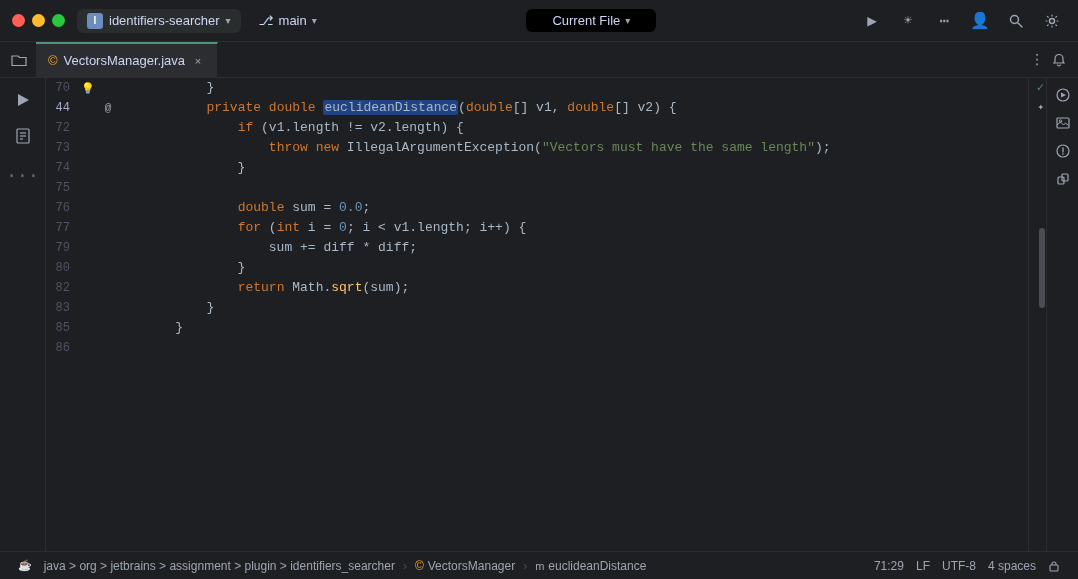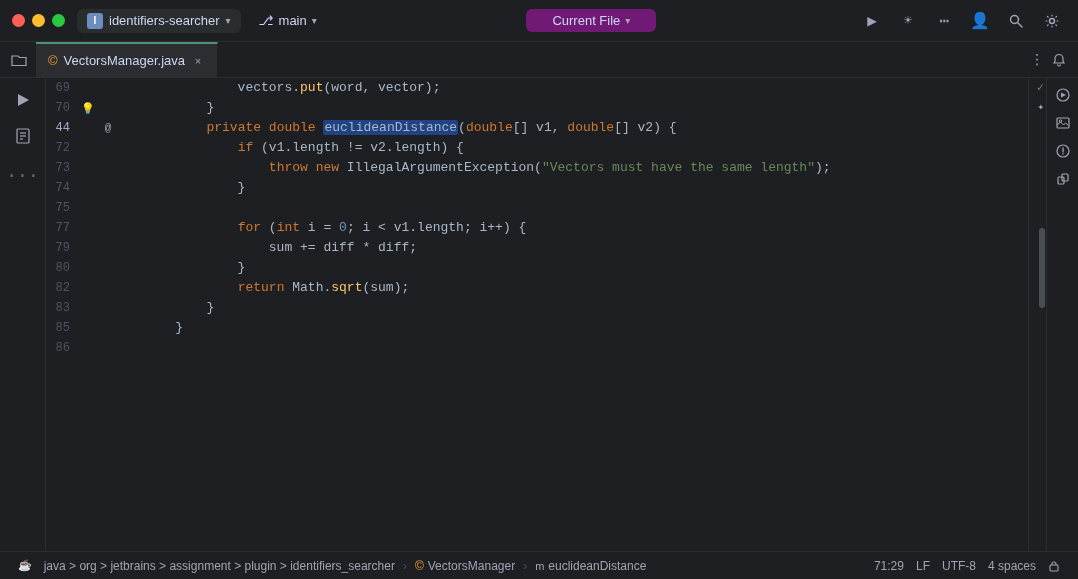"Current File" .current-file-btn { background: #701a75 -> #000000 }
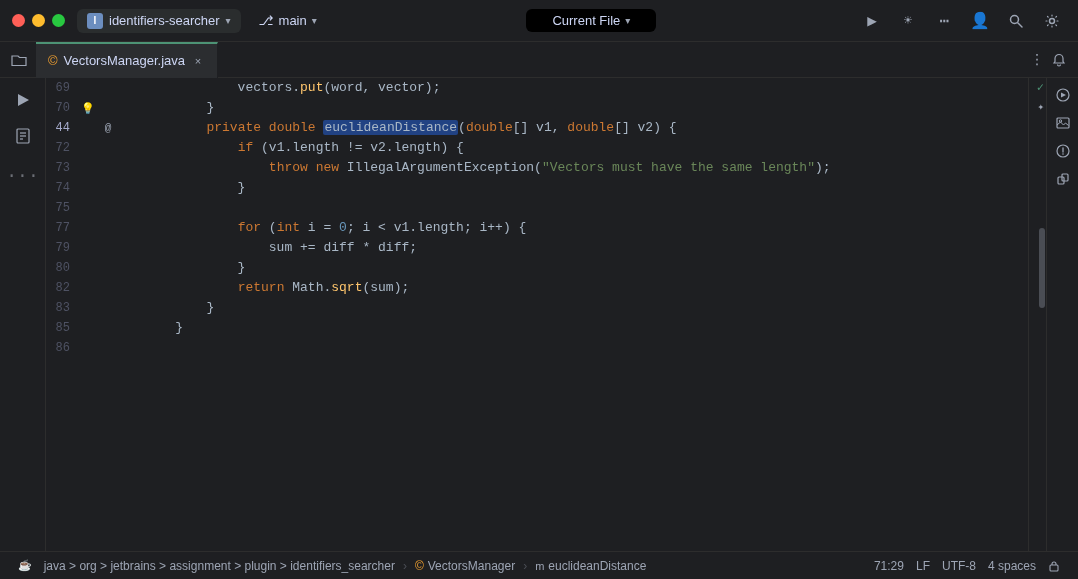"69" div.editor-row { html: <div> <div> <span>69</span> <span></span> <span></span> </div> <div><span> vectors.</span><span>put</span><span>(word, vector);</span></div> </div> -> none }
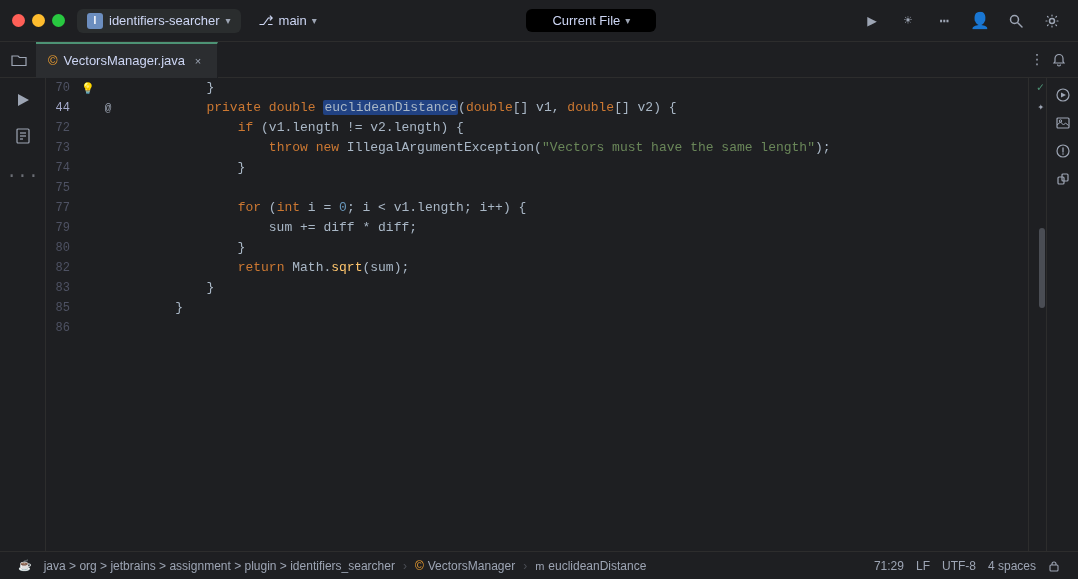"76" div.editor-row { html: none -> <div> <div> <span>76</span> <span></span> <span></span> </div> <div><span> </span><span>double</span><span> sum = </span><span>0.0</span><span>;</span></div> </div> }
